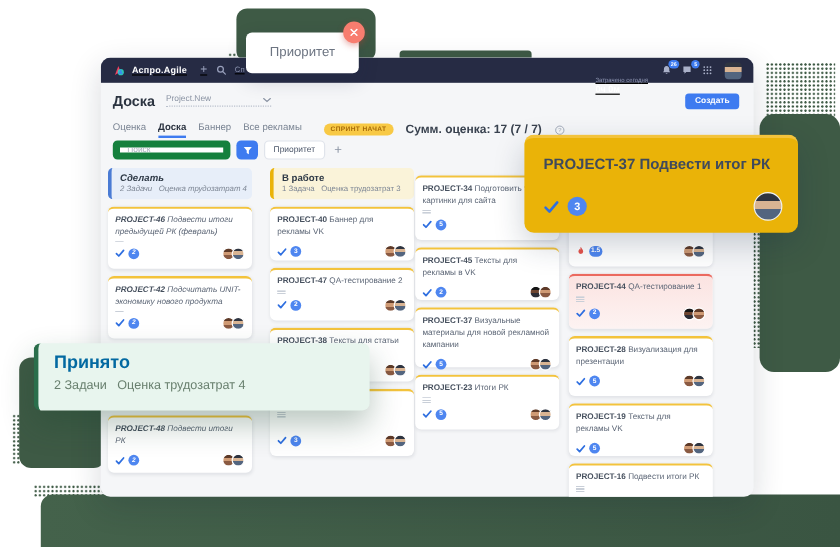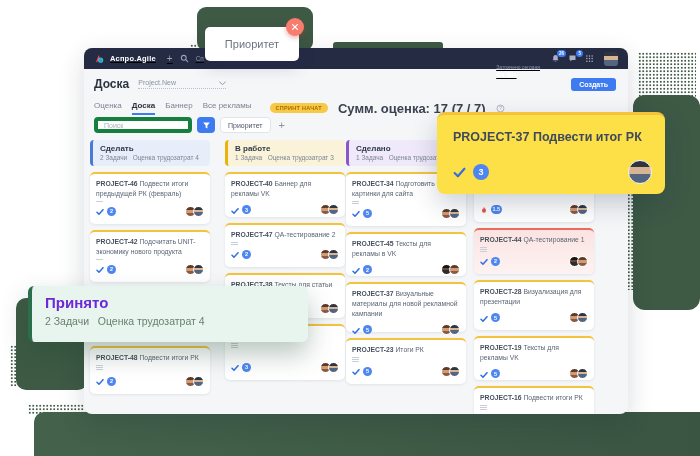"Сумм. оценка: 17 (7 /" .summary { font-size: 13px -> 10px }
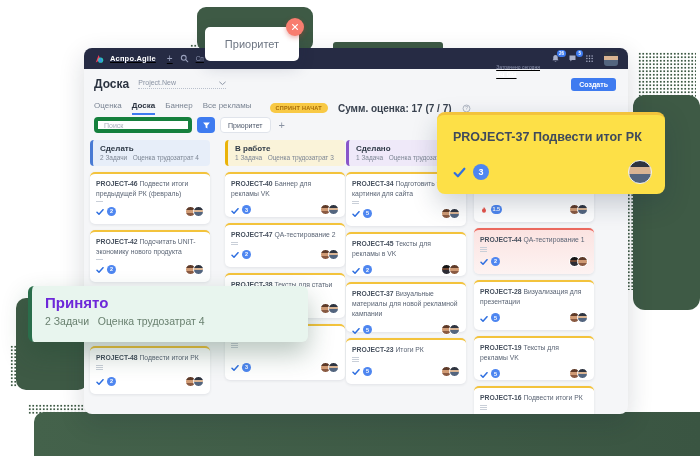"Поиск" .search { border: 4px solid #15803d -> 6px solid #15803d }
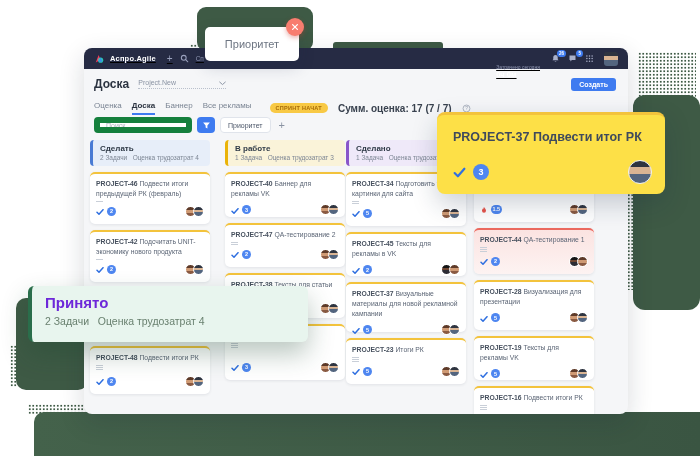"PROJECT-37 Подвести итог РК" .popup { background: #fde047 -> #eab308 }
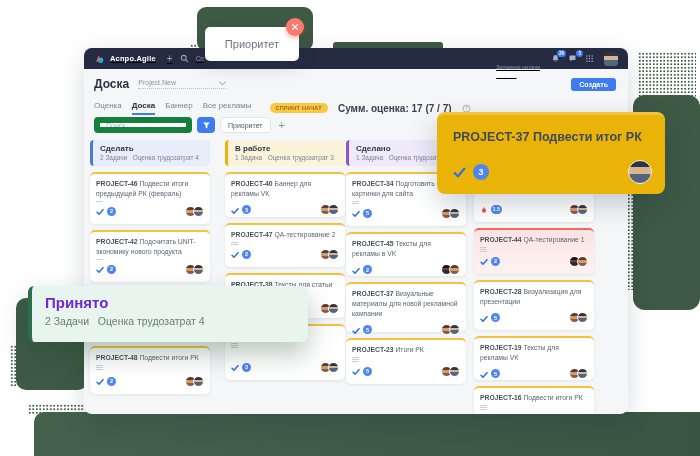"Сделать" div.column { font-style: none -> italic }
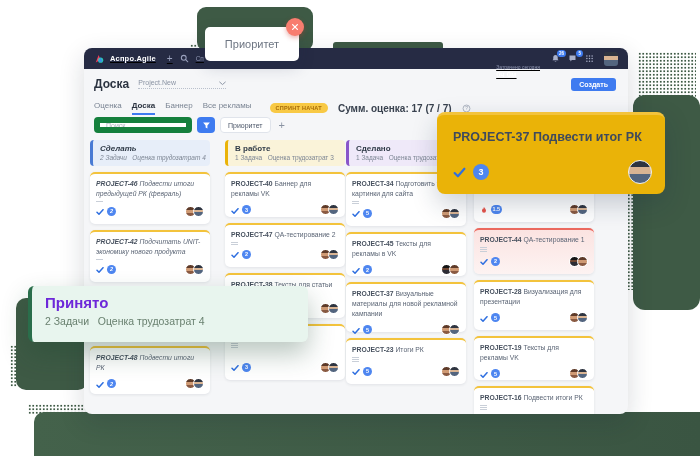"Сделано" div.col-header { html: <div> <div>Сделано</div> <div>1 Задача Оценка трудозатрат</div> </div> -> none }
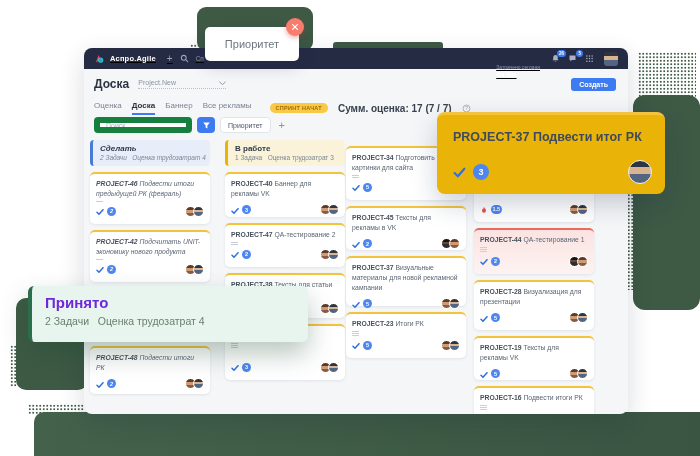"Принято" .accepted-title { color: #6d28d9 -> #0369a1 }
